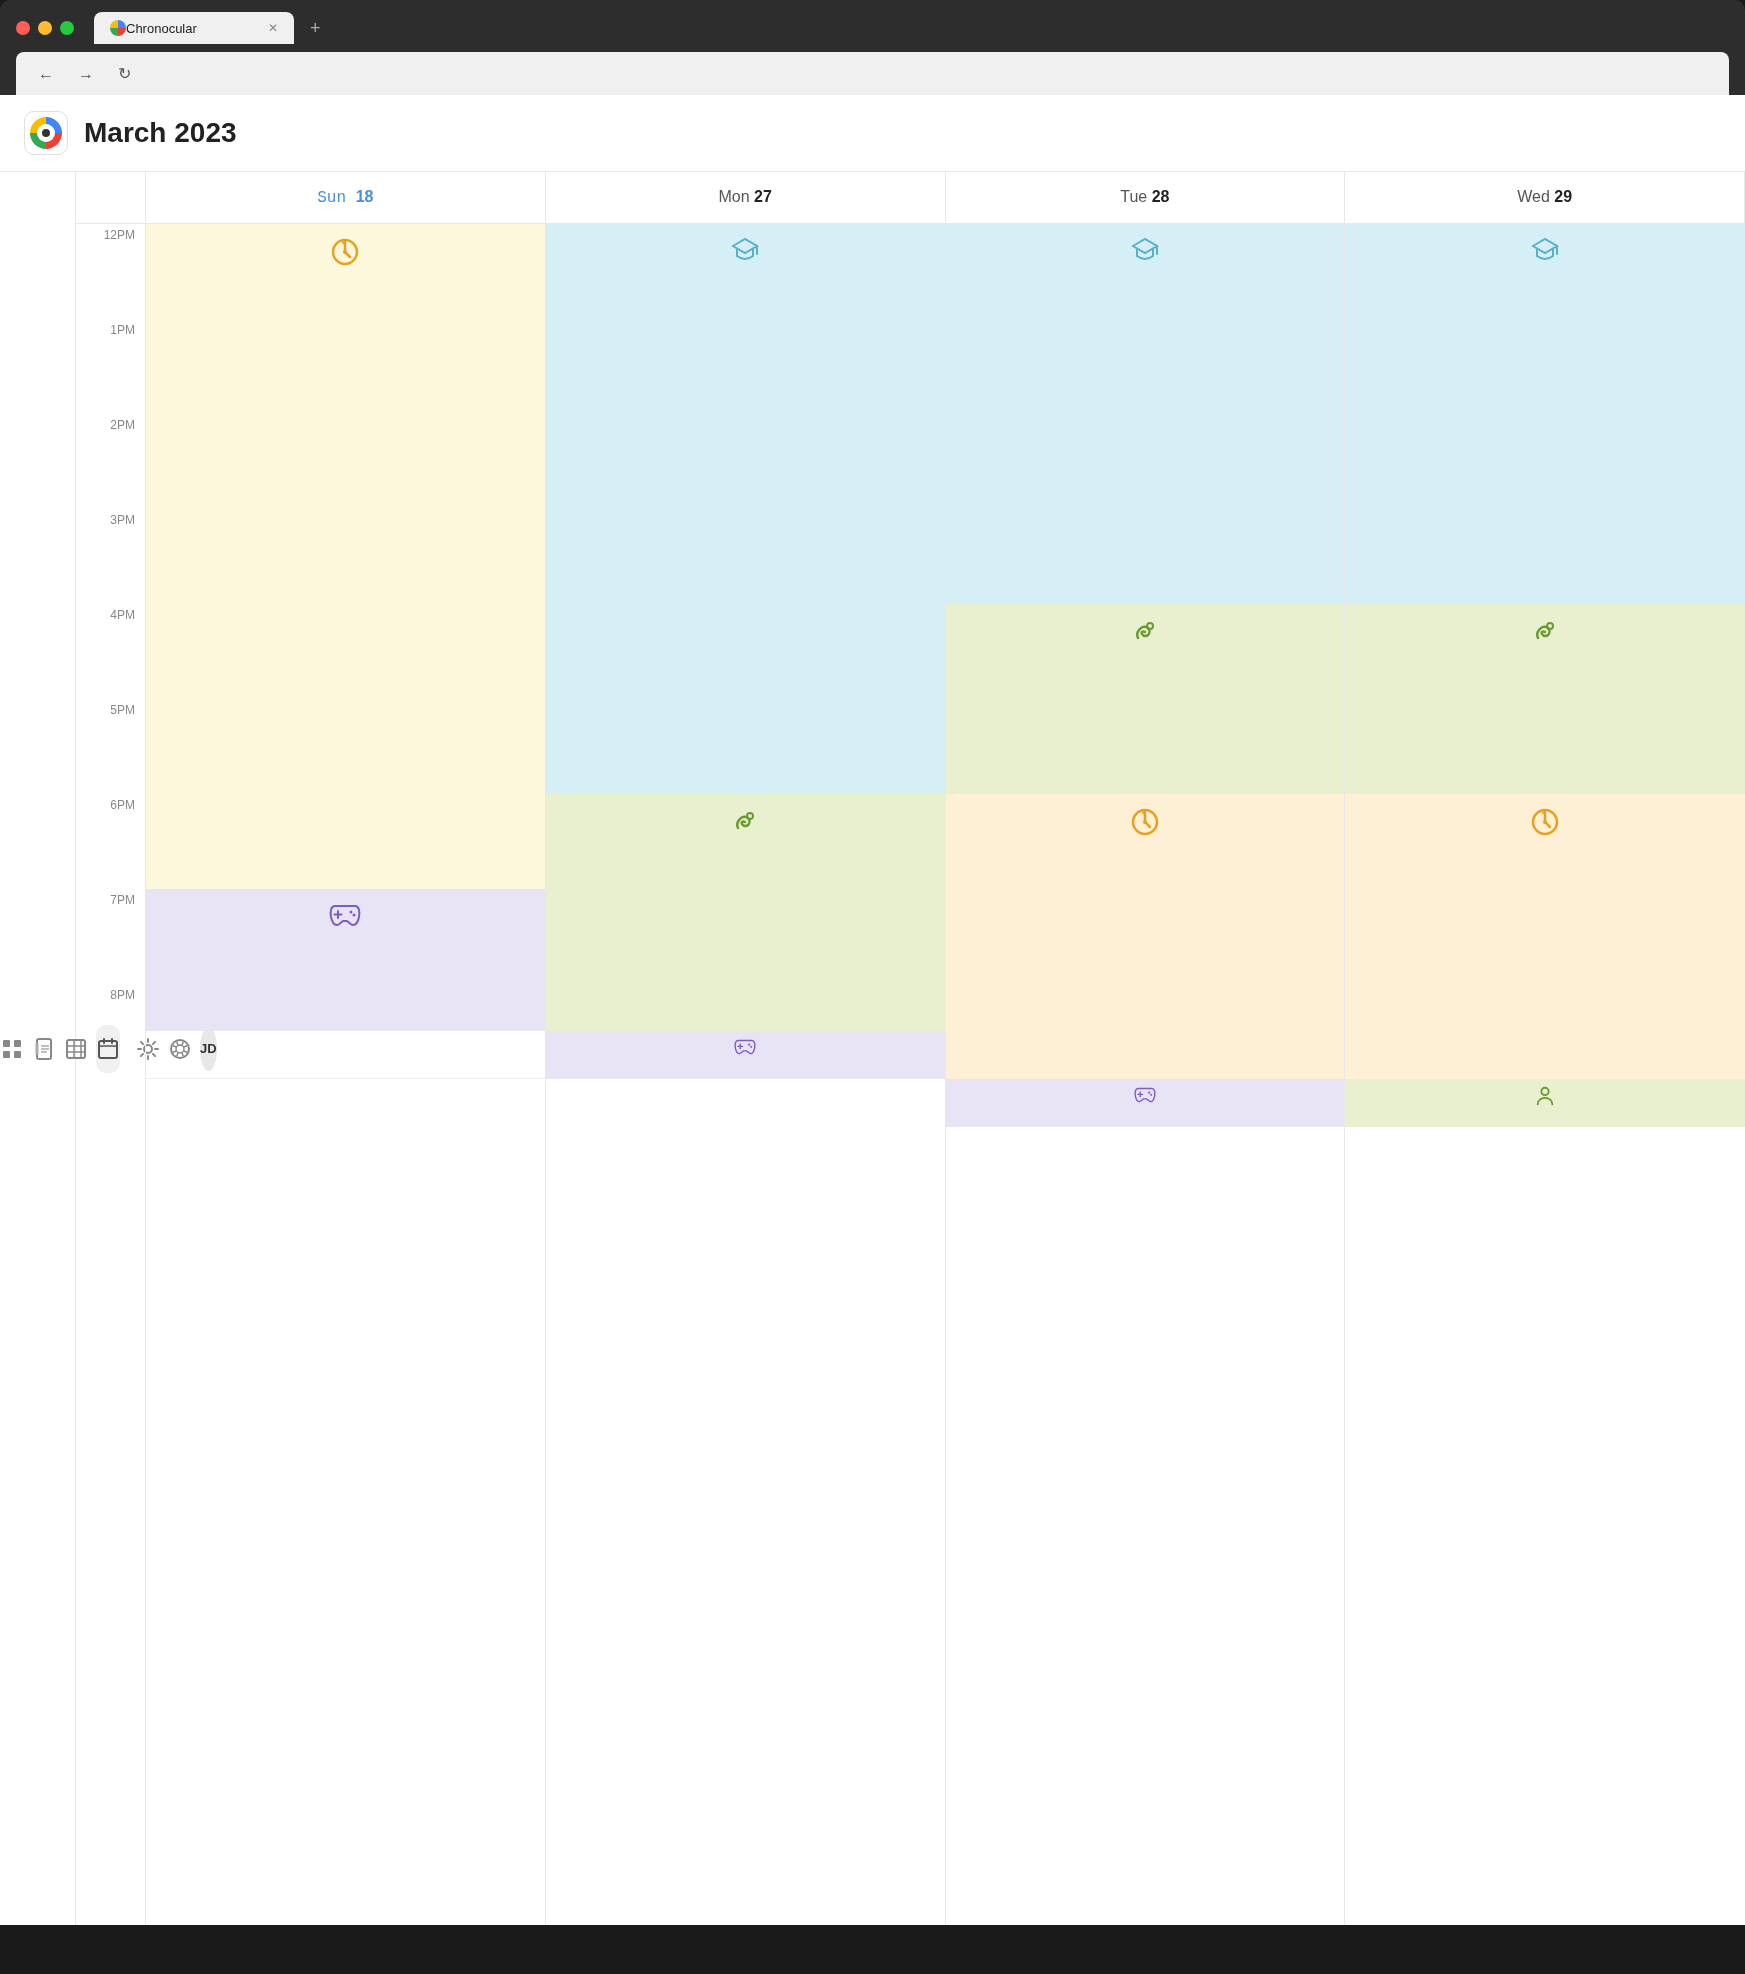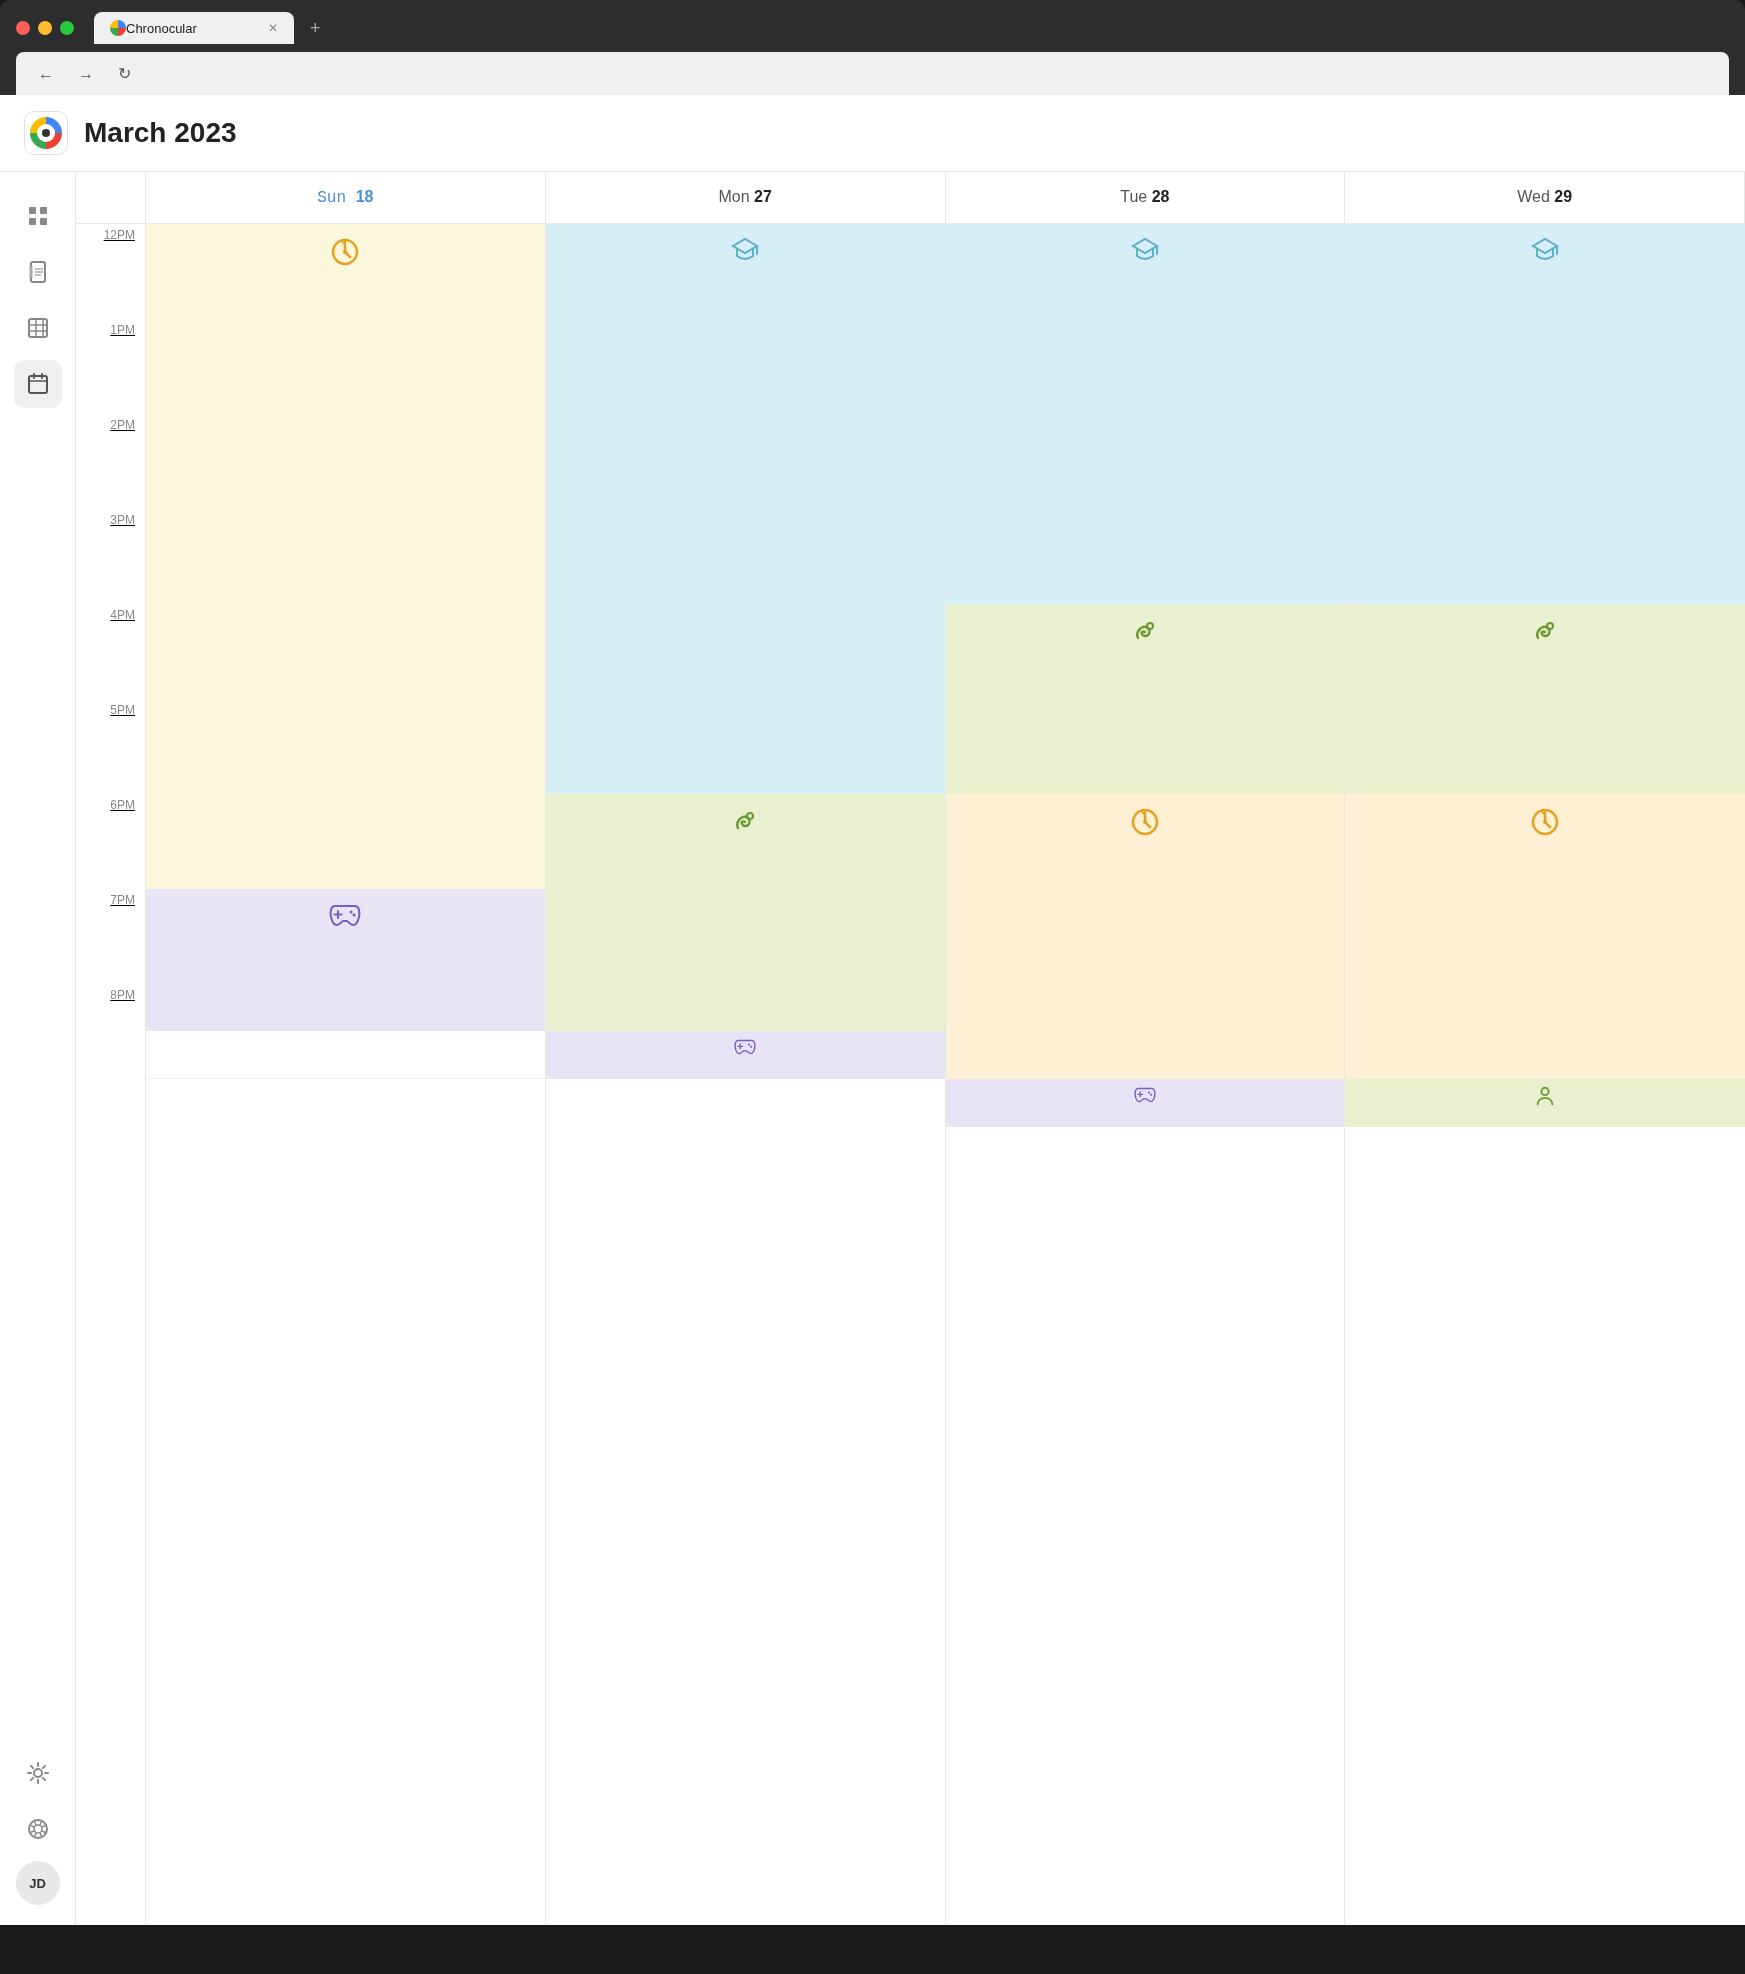"12PM" div { text-decoration: underline -> none }
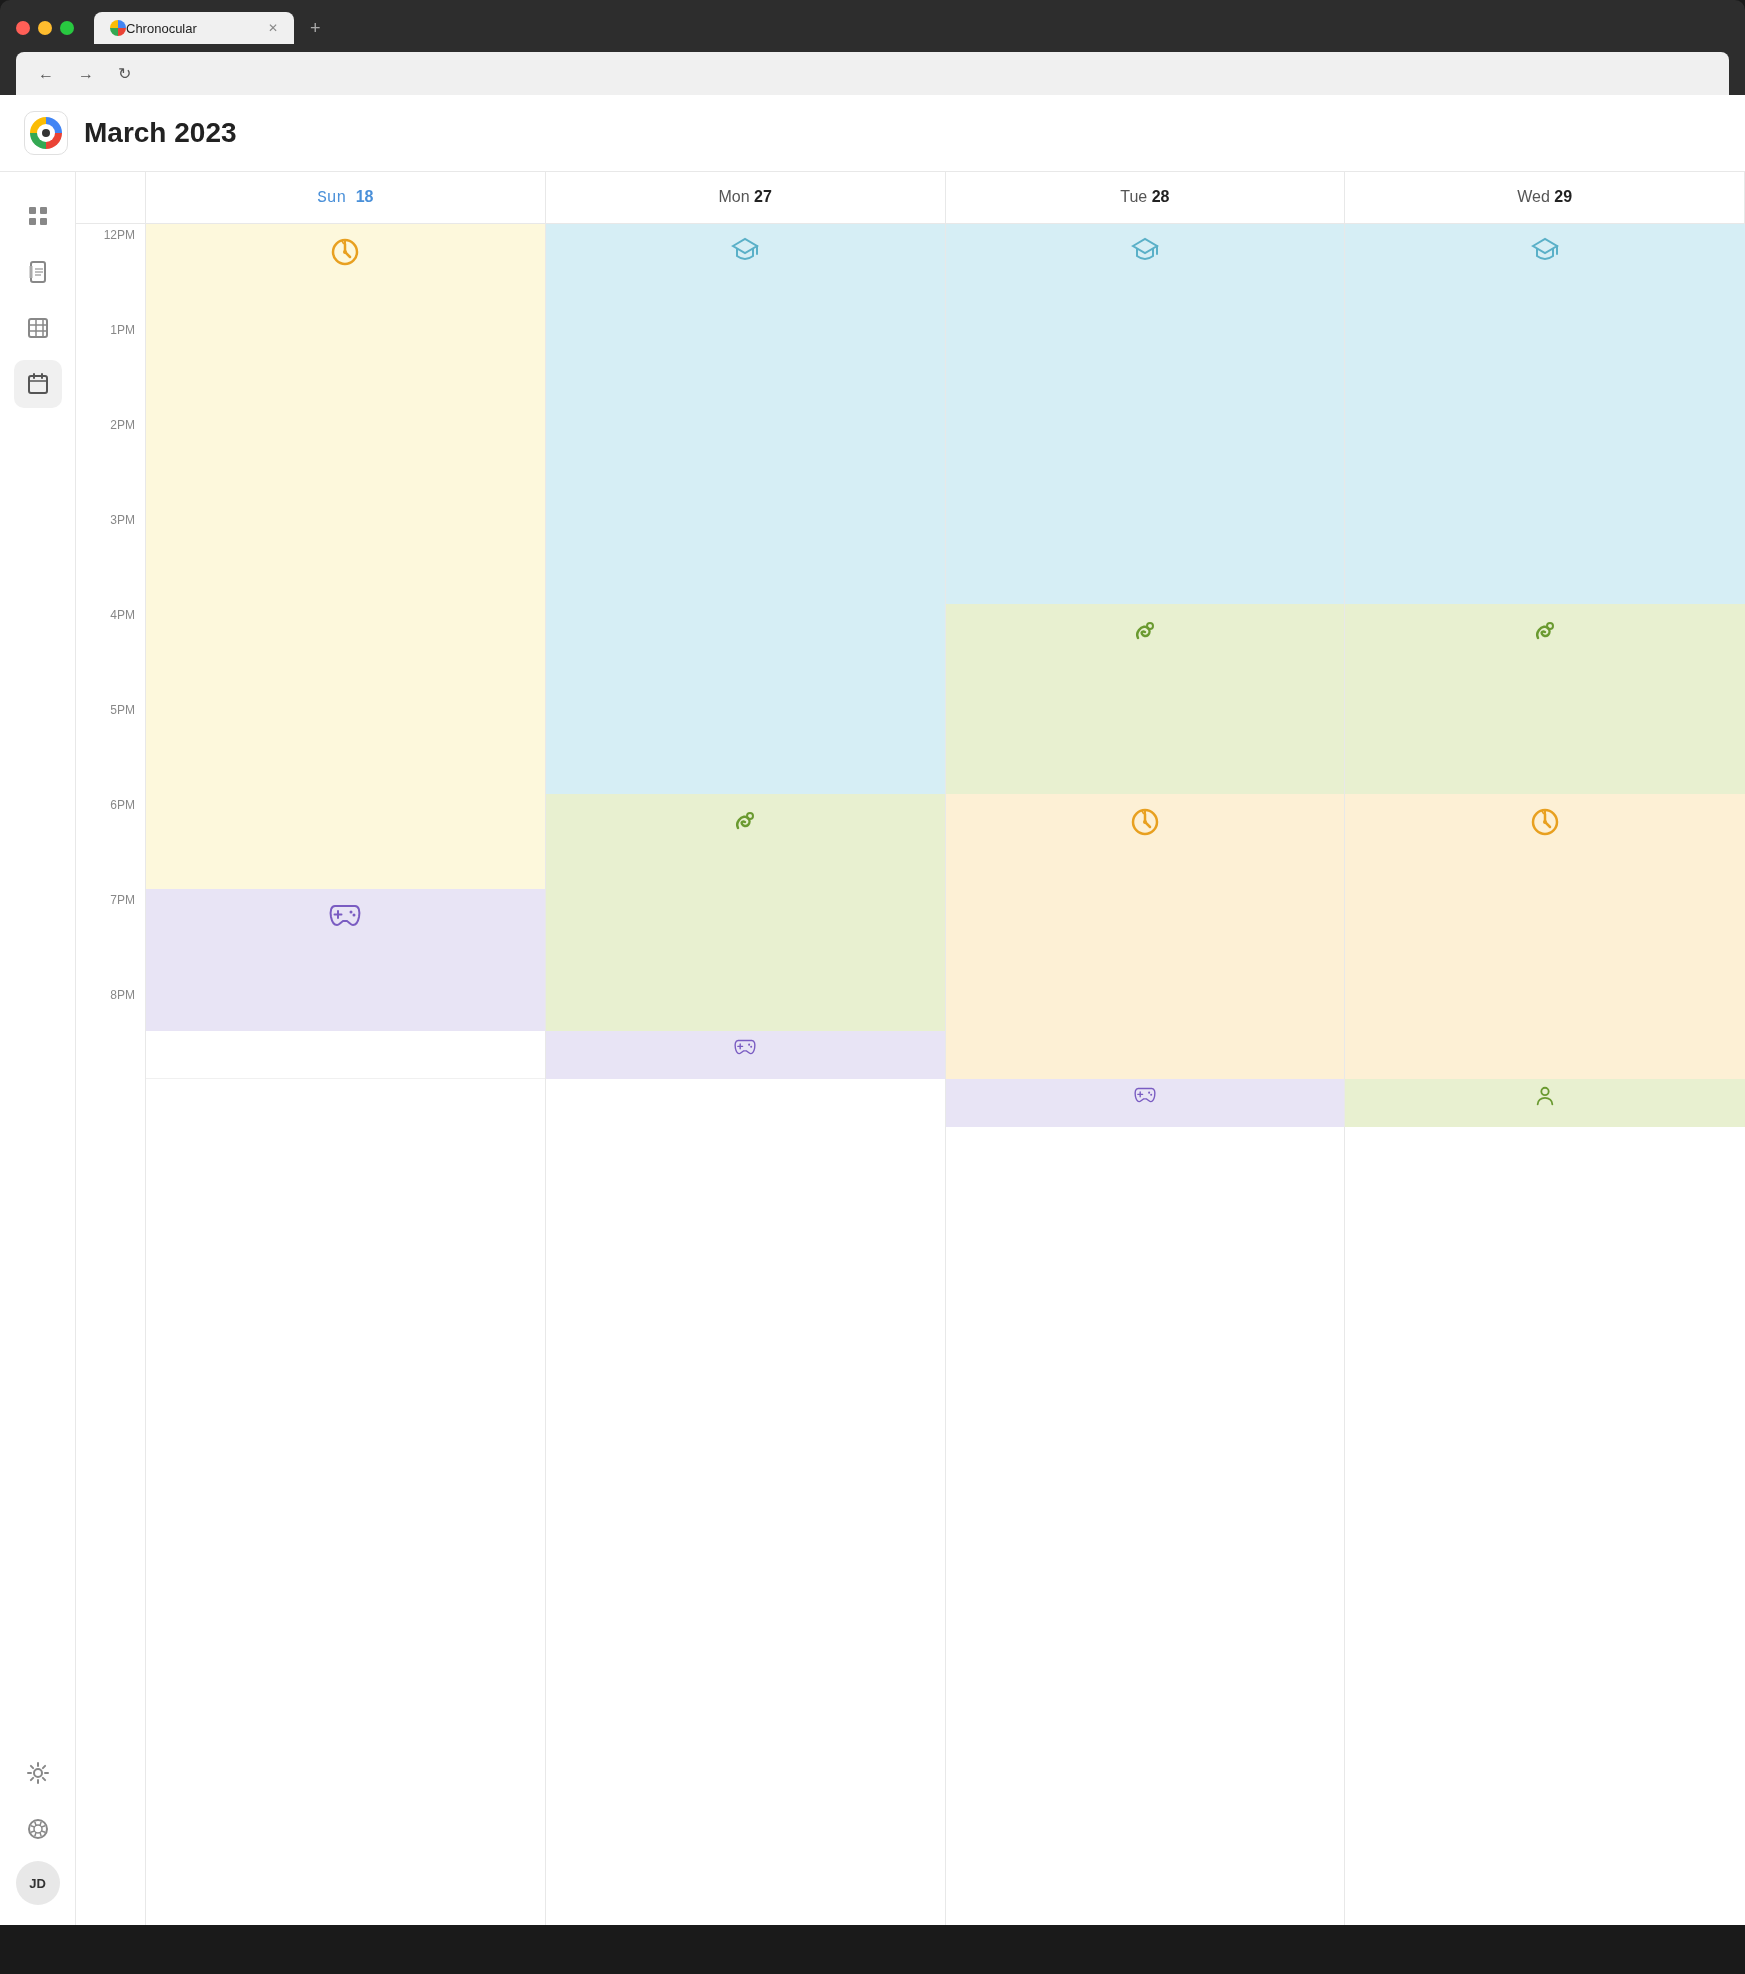"JD" .sidebar { flex-direction: column -> row }
